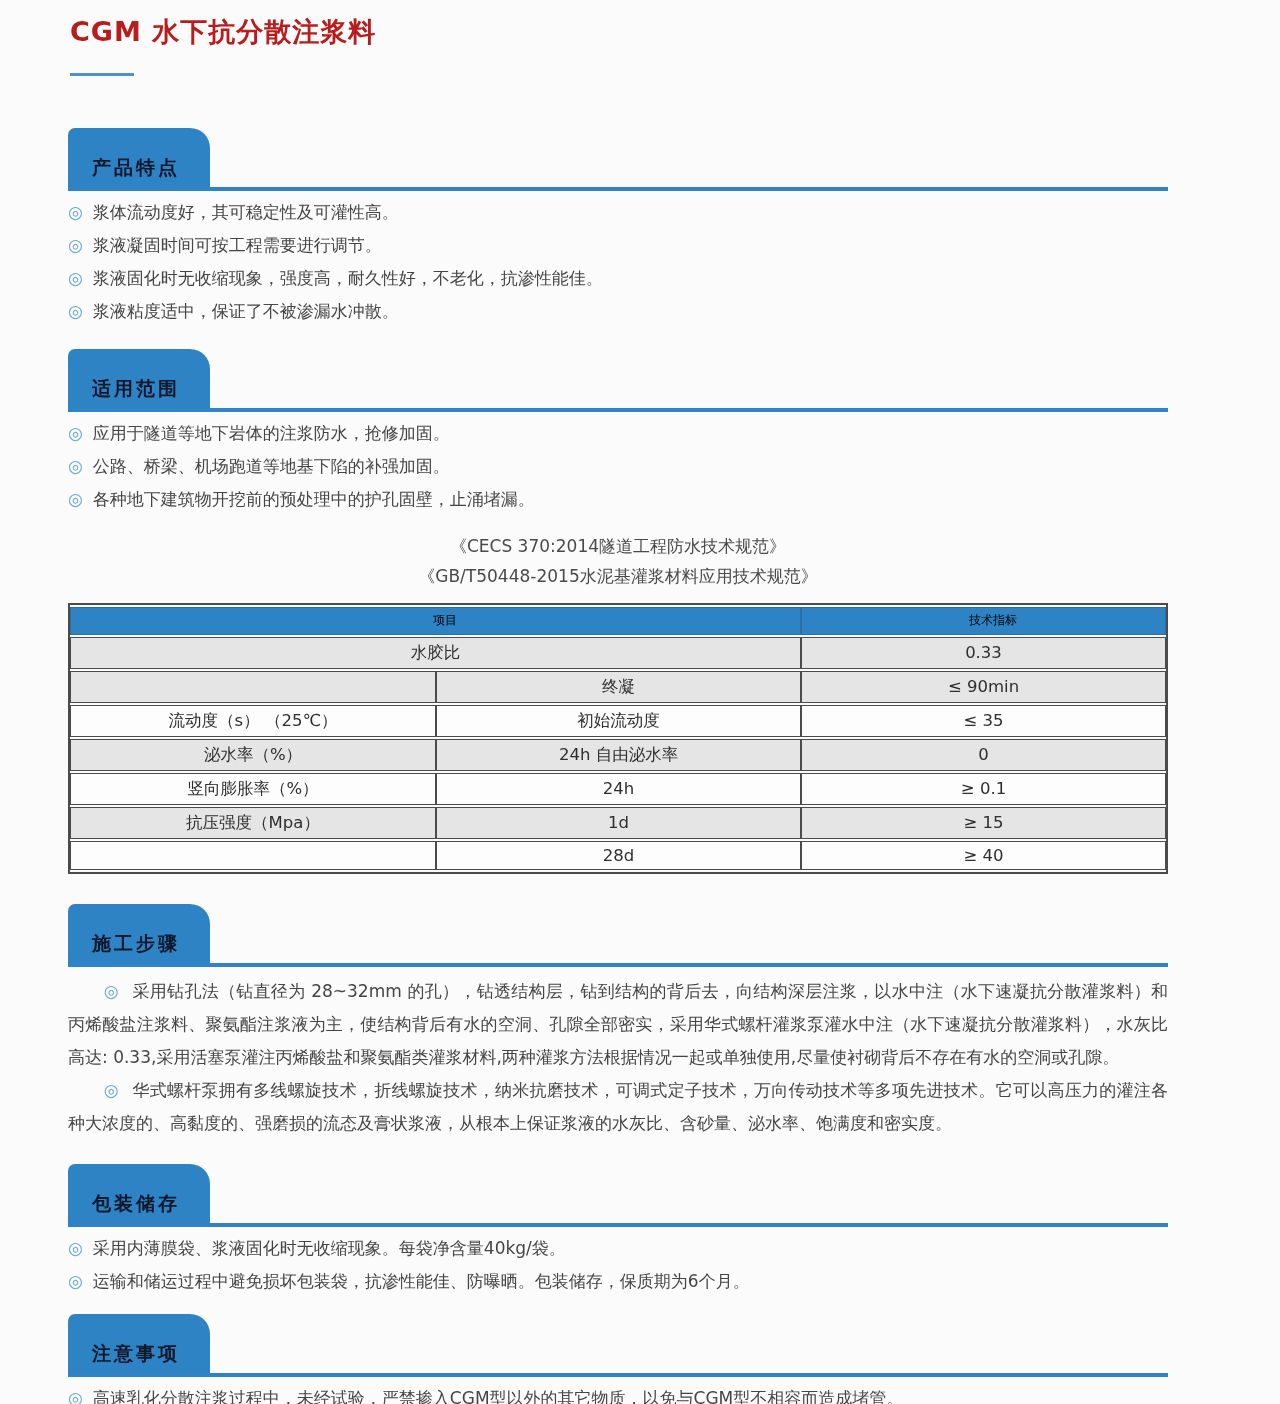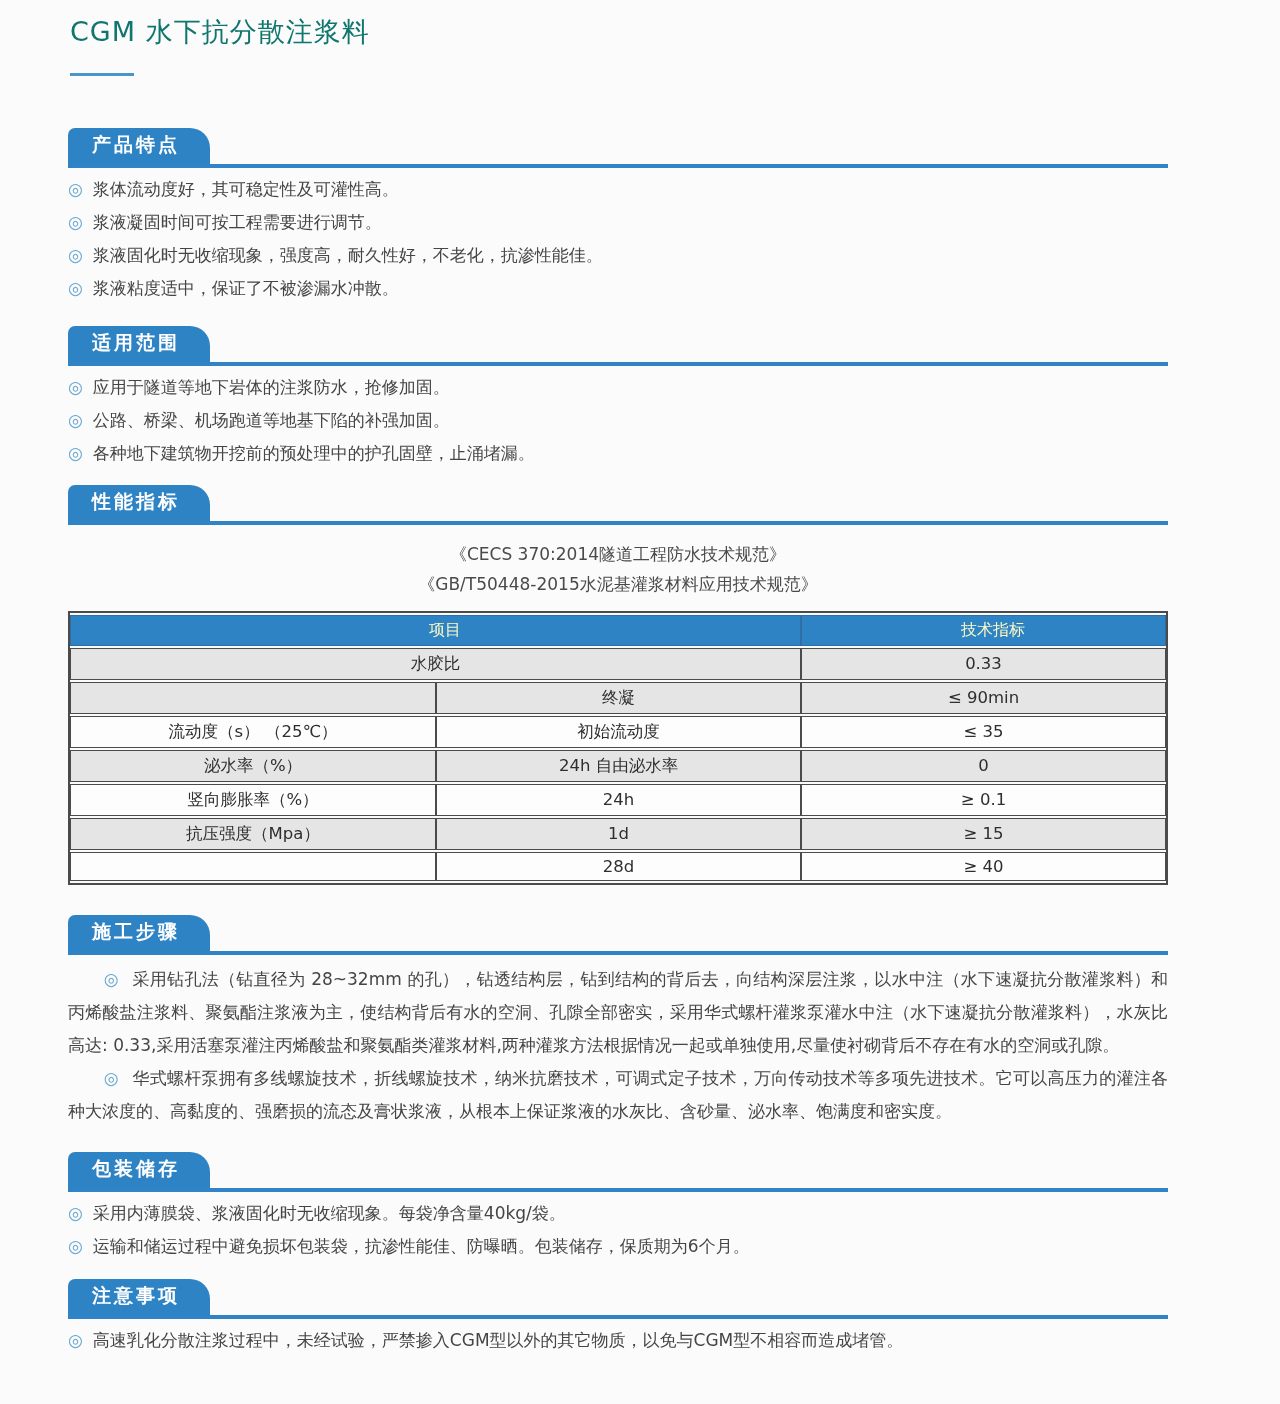"CGM 水下抗分散注浆料" .page-title { color: #0f766e -> #b91c1c; font-weight: normal -> bold }
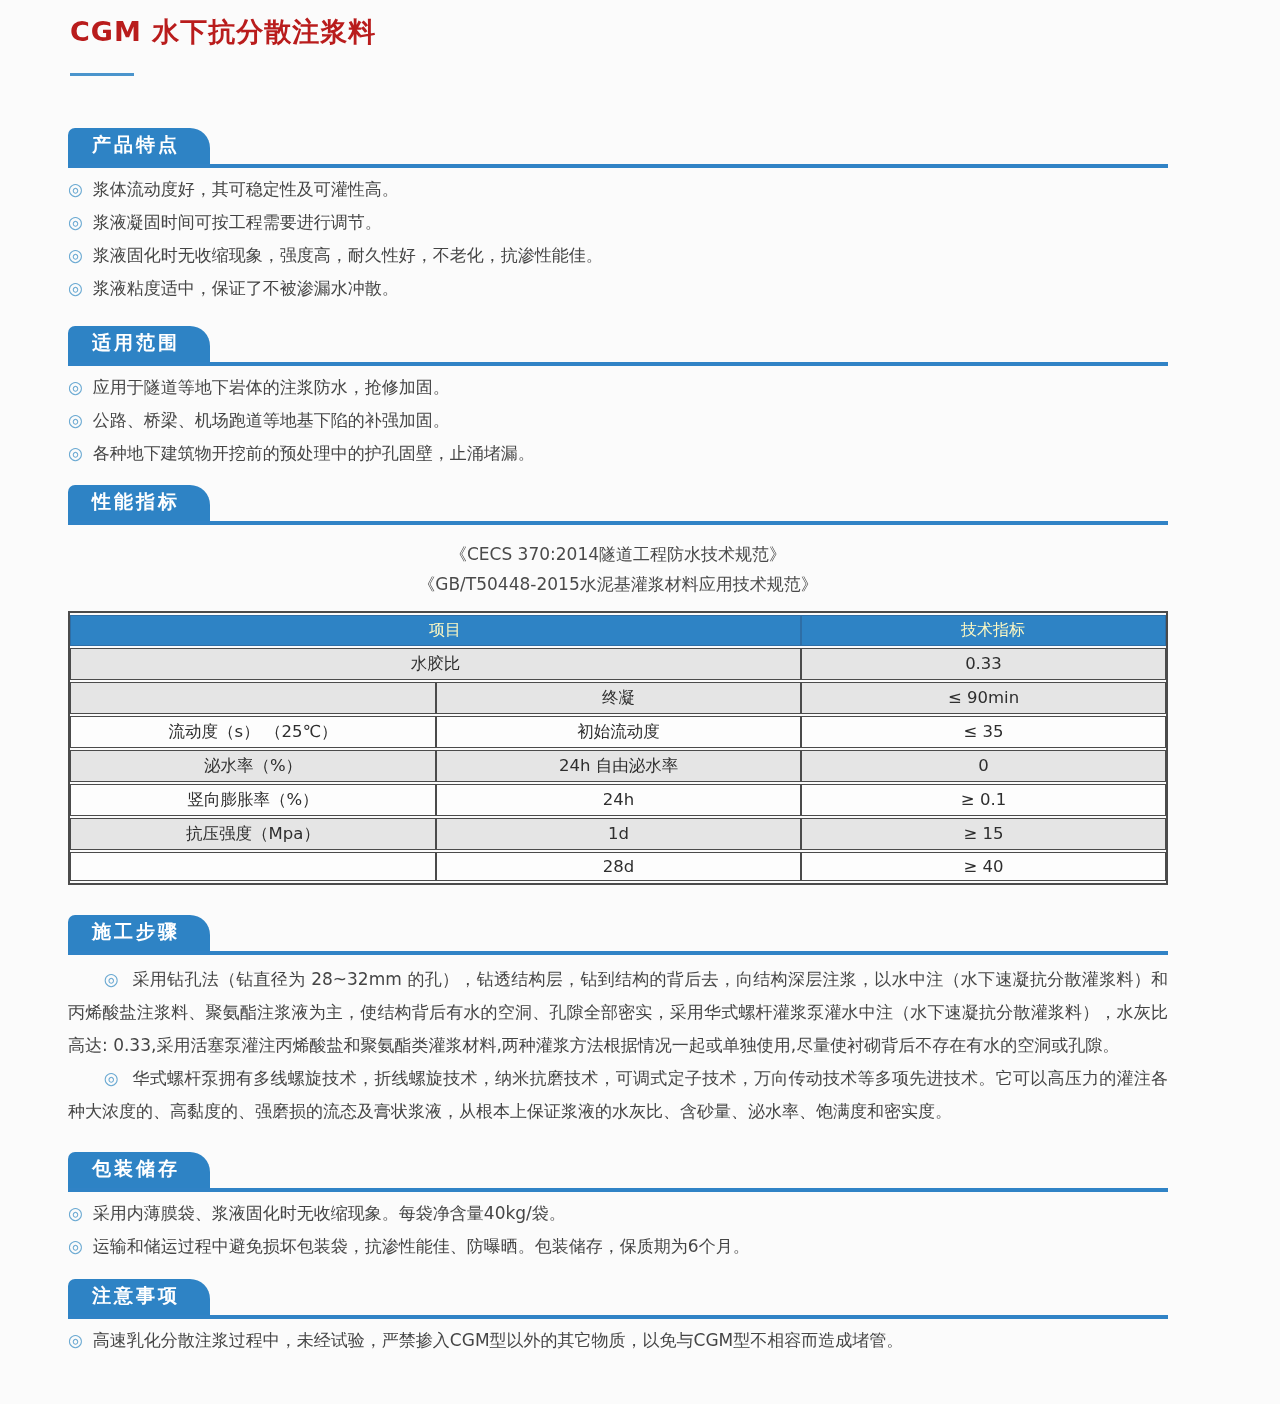"产品特点" .sec-tab { color: #ffffff -> #0f172a; padding: 4px 30px 6px 24px -> 27px 30px 6px 24px }
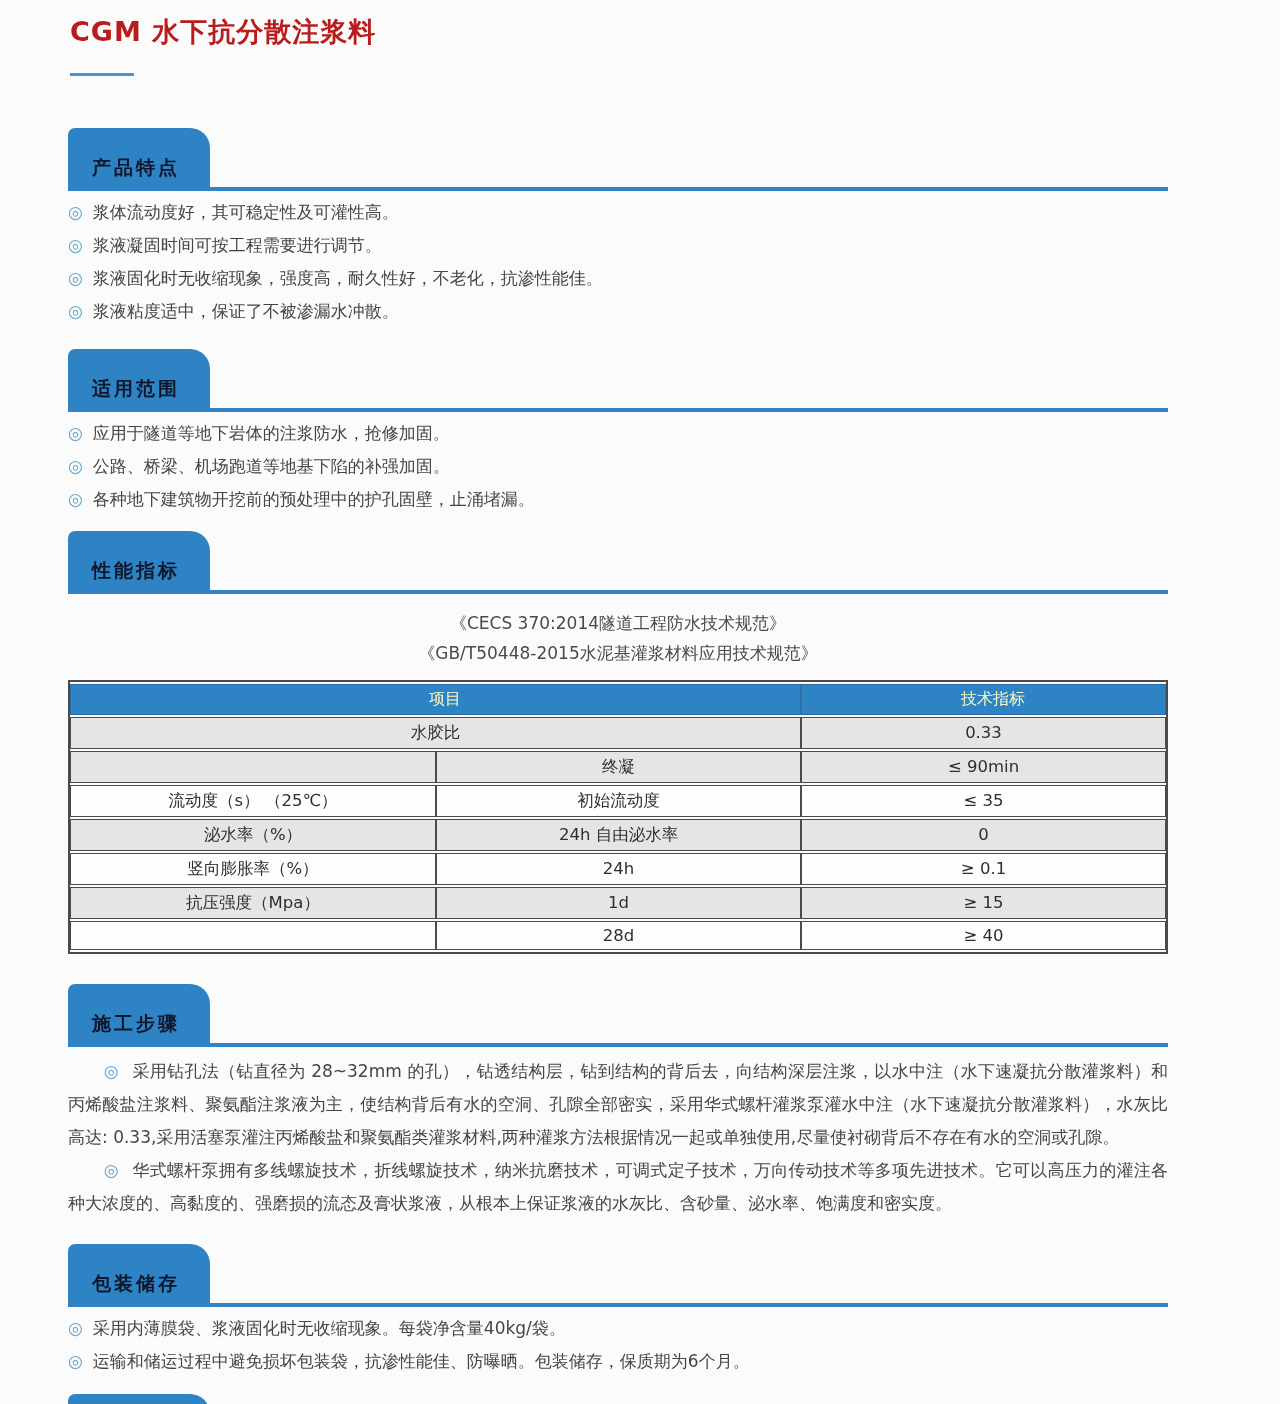"性能指标" div.sec-head { html: <div> <span>性能指标</span> </div> -> none }
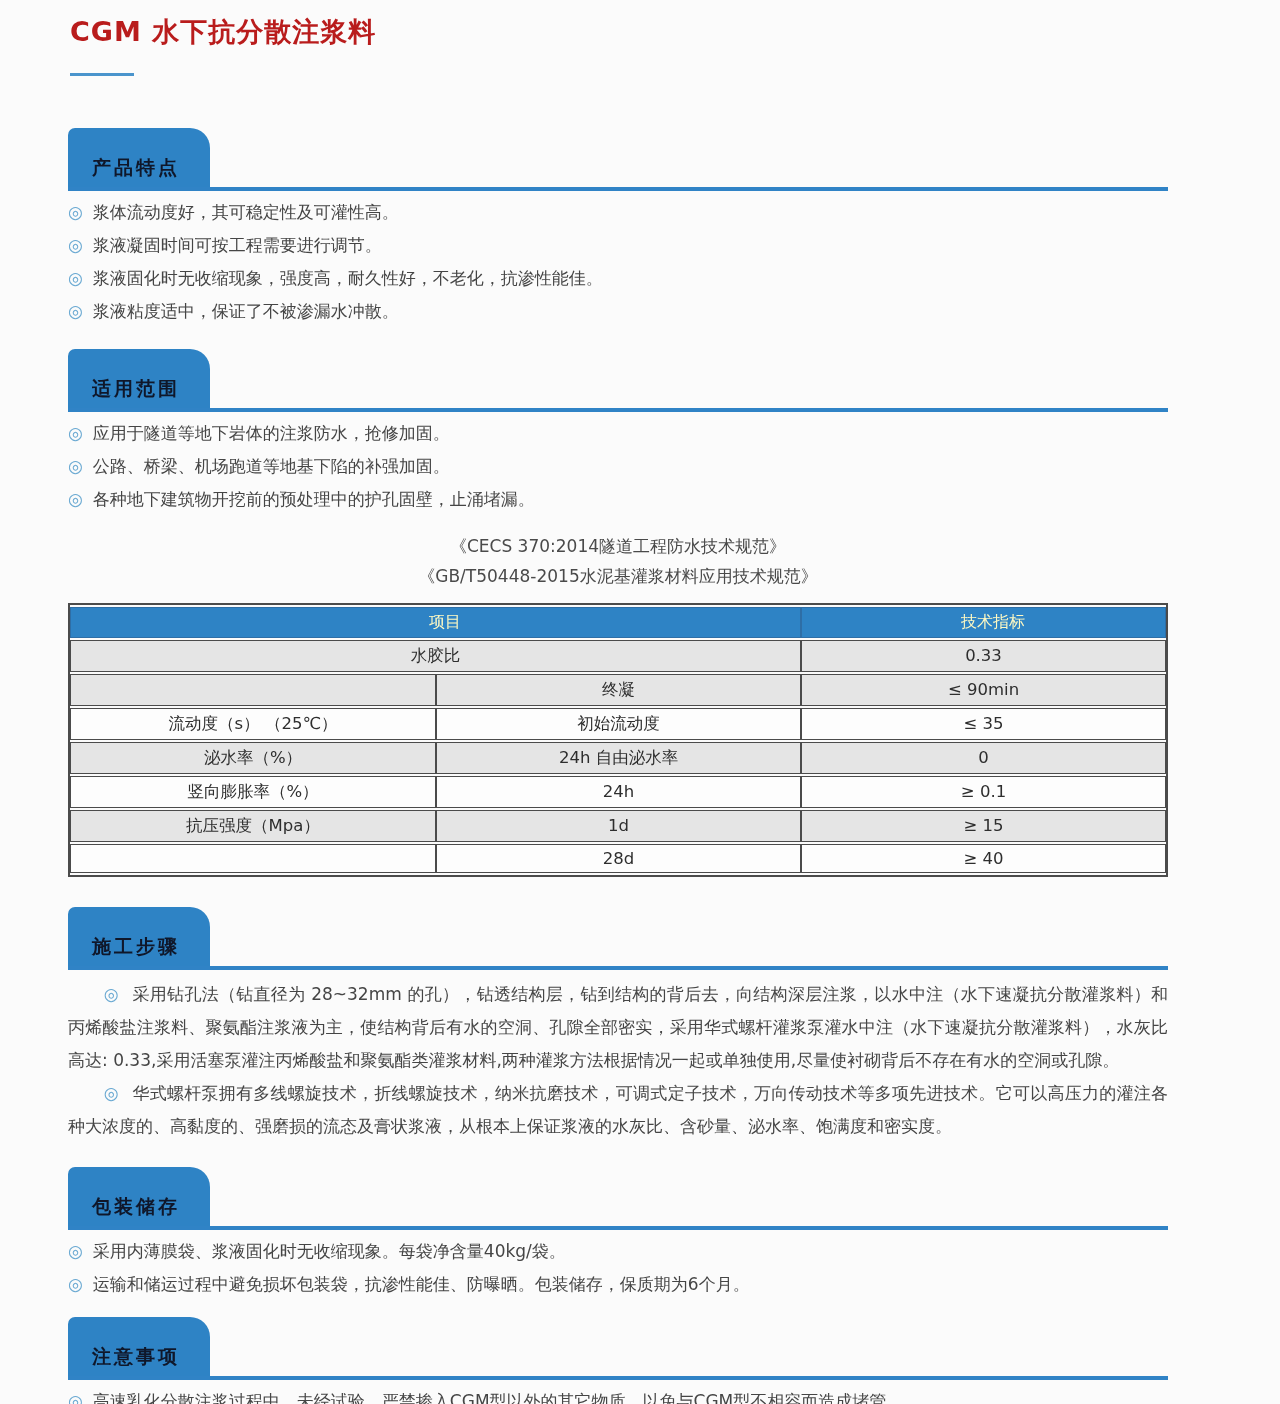"项目" .perf-table thead th { color: #fef9c3 -> #000000; font-size: 16px -> 12px }
